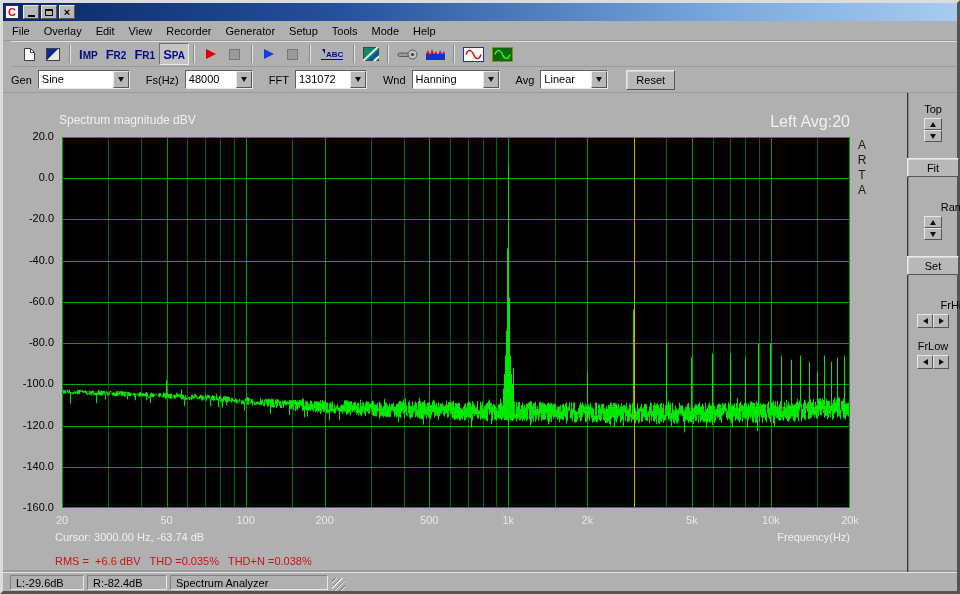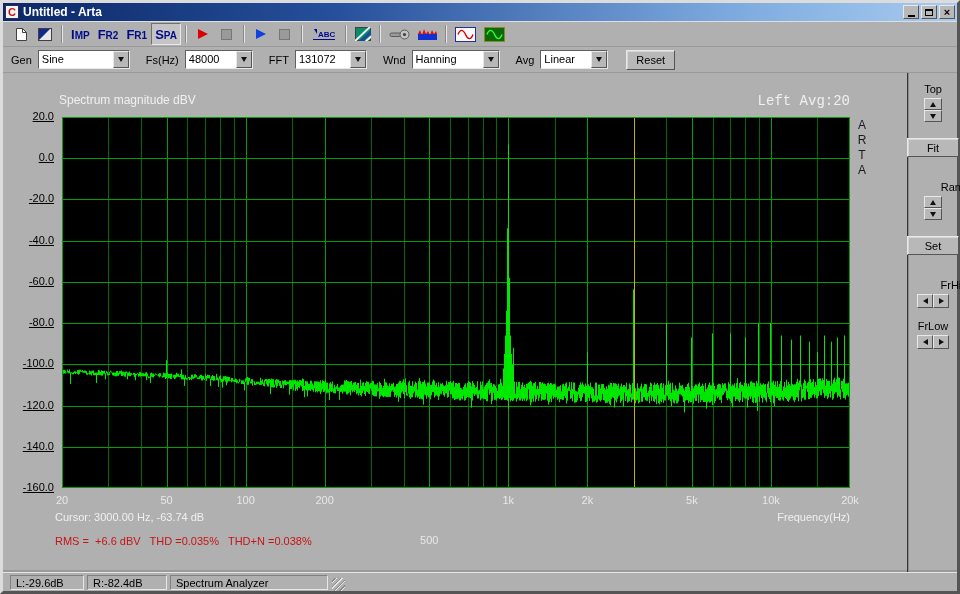"Untitled - Arta" div.title-text { html: <div>Untitled - Arta</div> -> none }
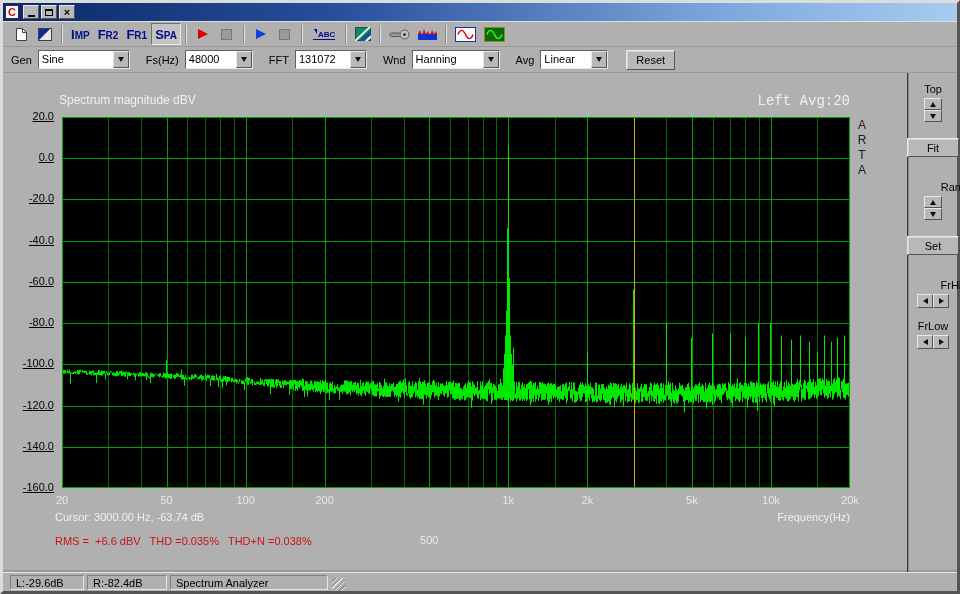"File" div.menubar { html: none -> <div> <span>File</span> <span>Overlay</span> <span>Edit</span> <span>View</span> <span>Recorder</span> <span>Generator</span> <span>Setup</span> <span>Tools</span> <span>Mode</span> <span>Help</span> </div> }
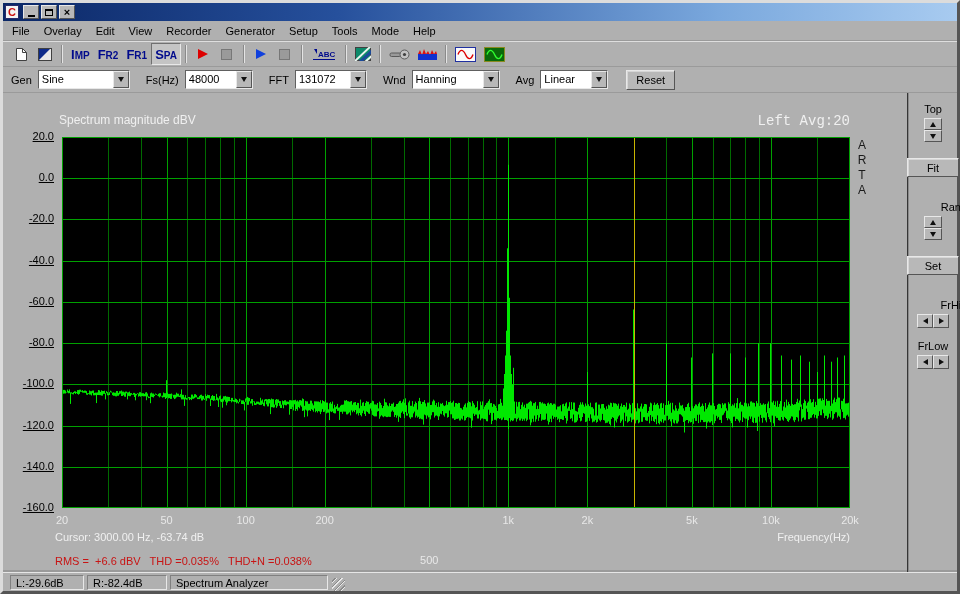"IMP" .toolbar { margin-left: none -> 8px }
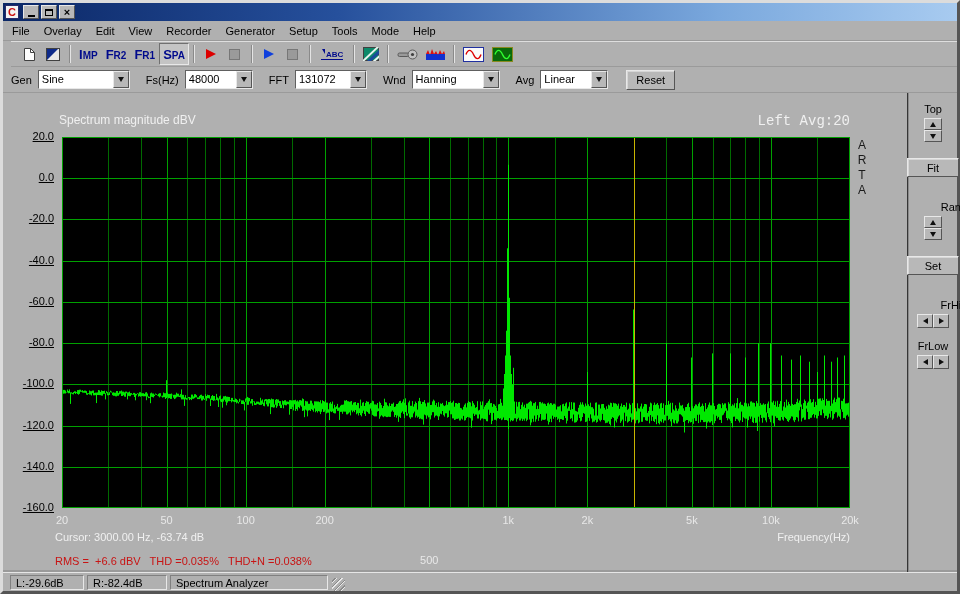"Left Avg:20" .avg-text { font-family: Liberation Mono, monospace -> none; font-size: 14px -> 16px }
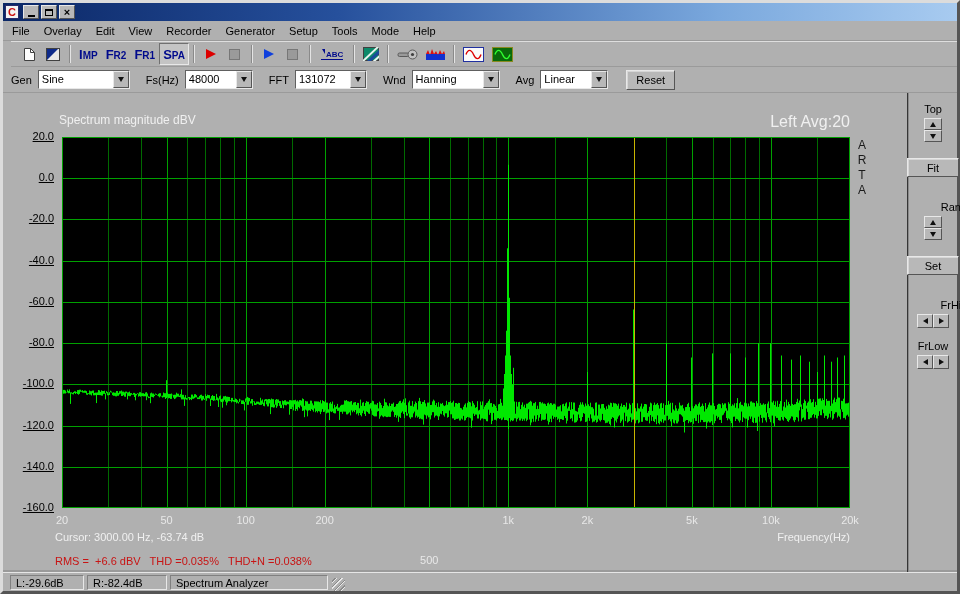"20.0" .y-tick { text-decoration: underline -> none }
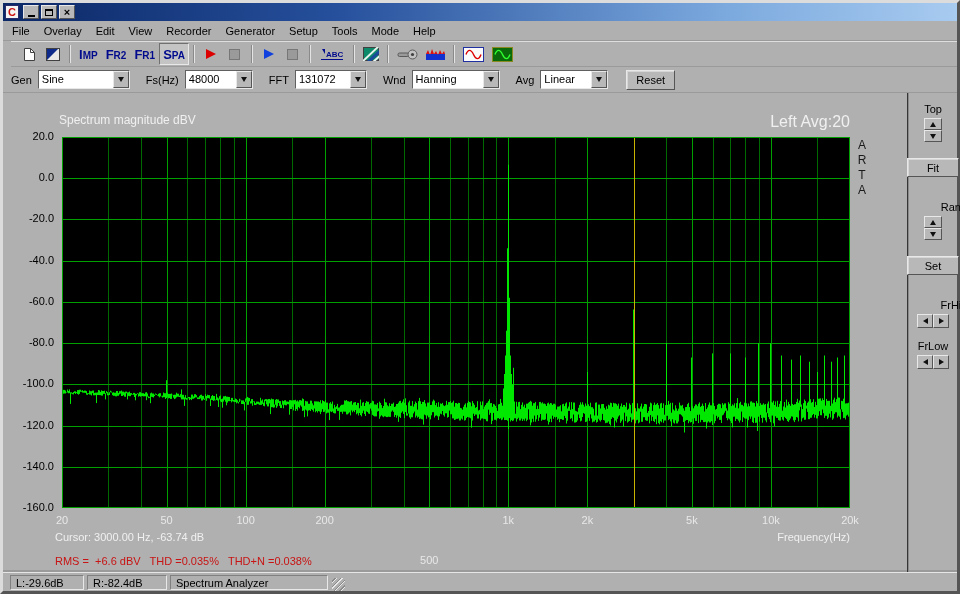"500" div.x-tick { margin-top: 40px -> none }
